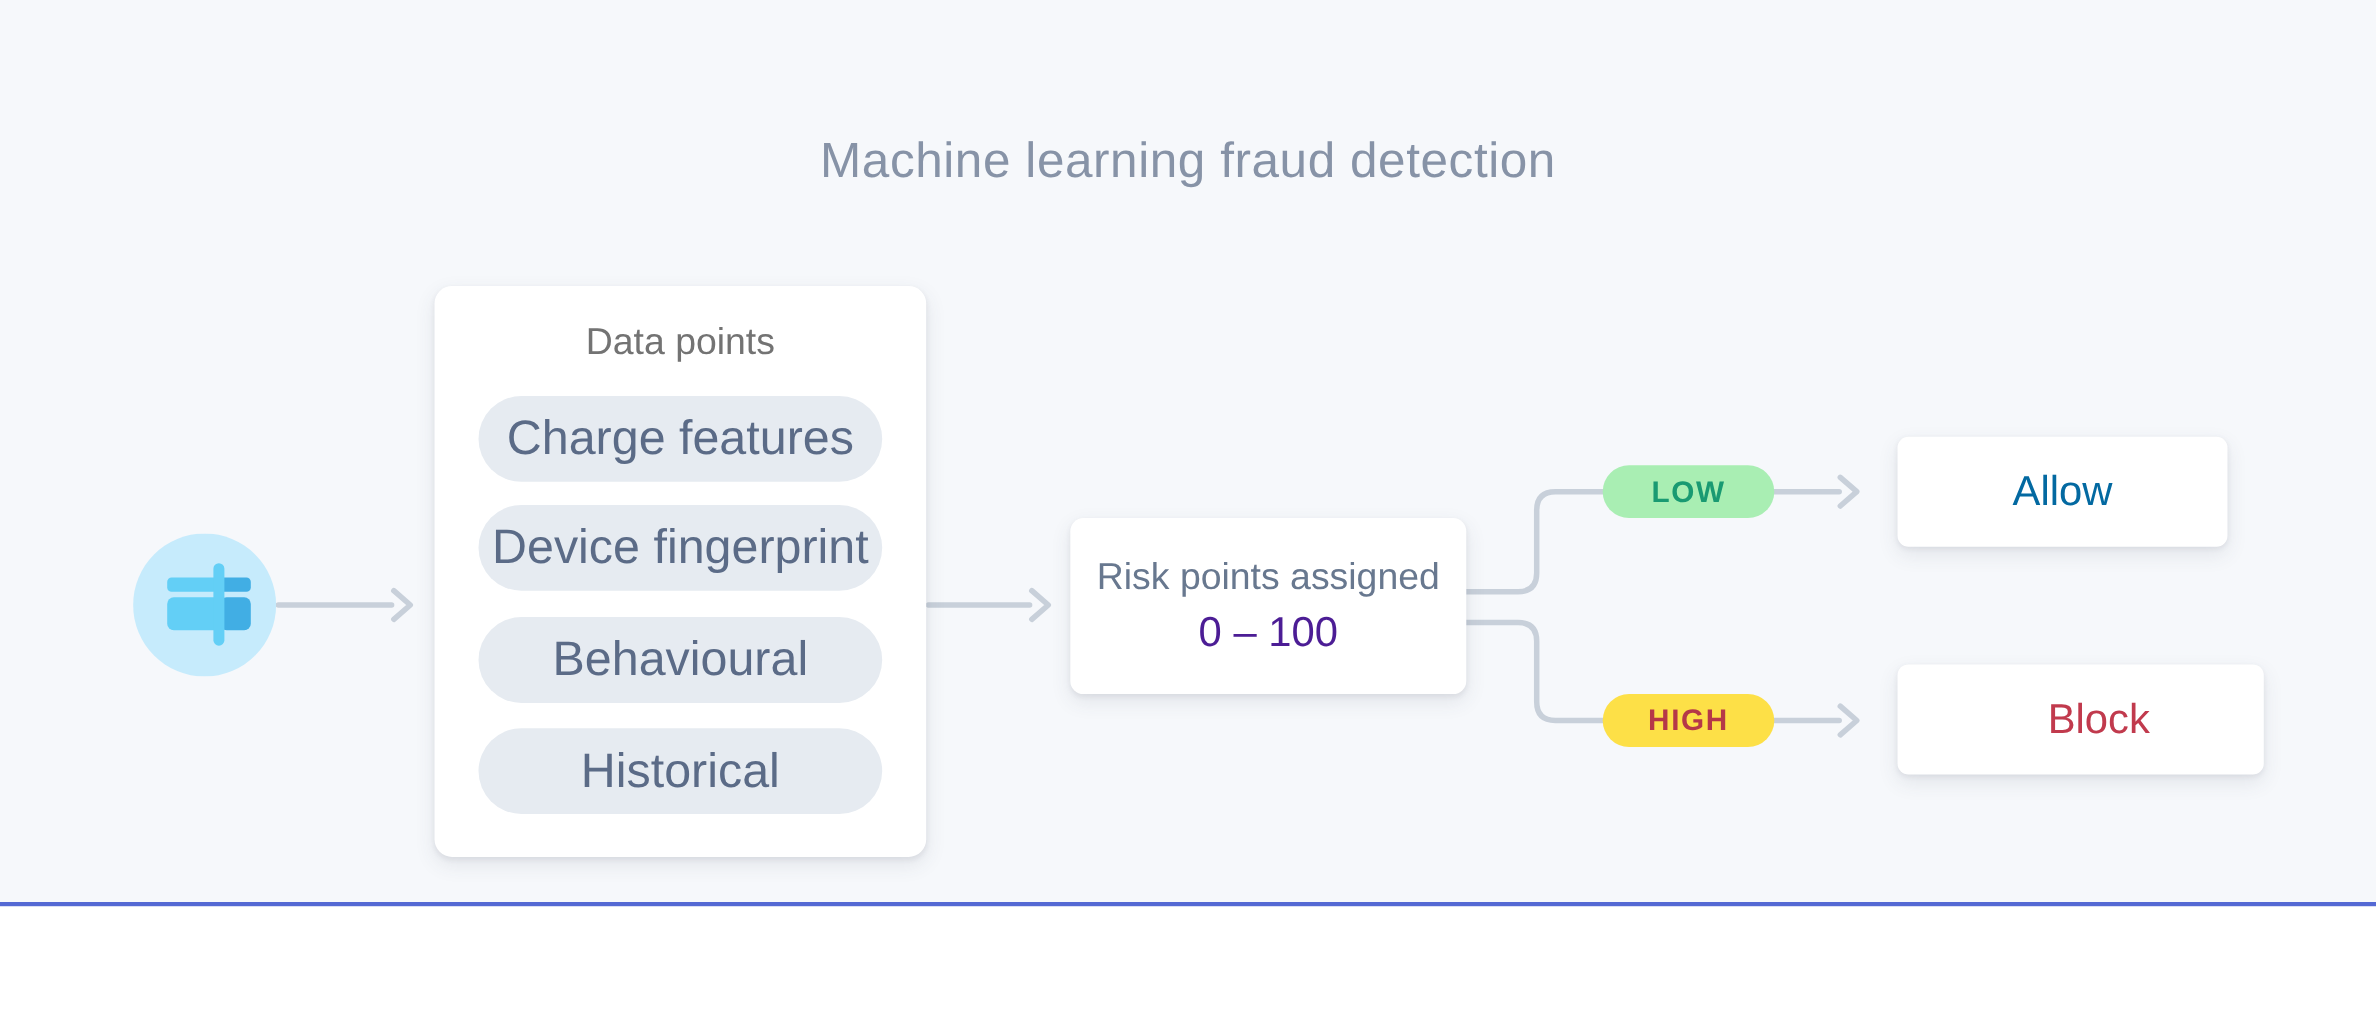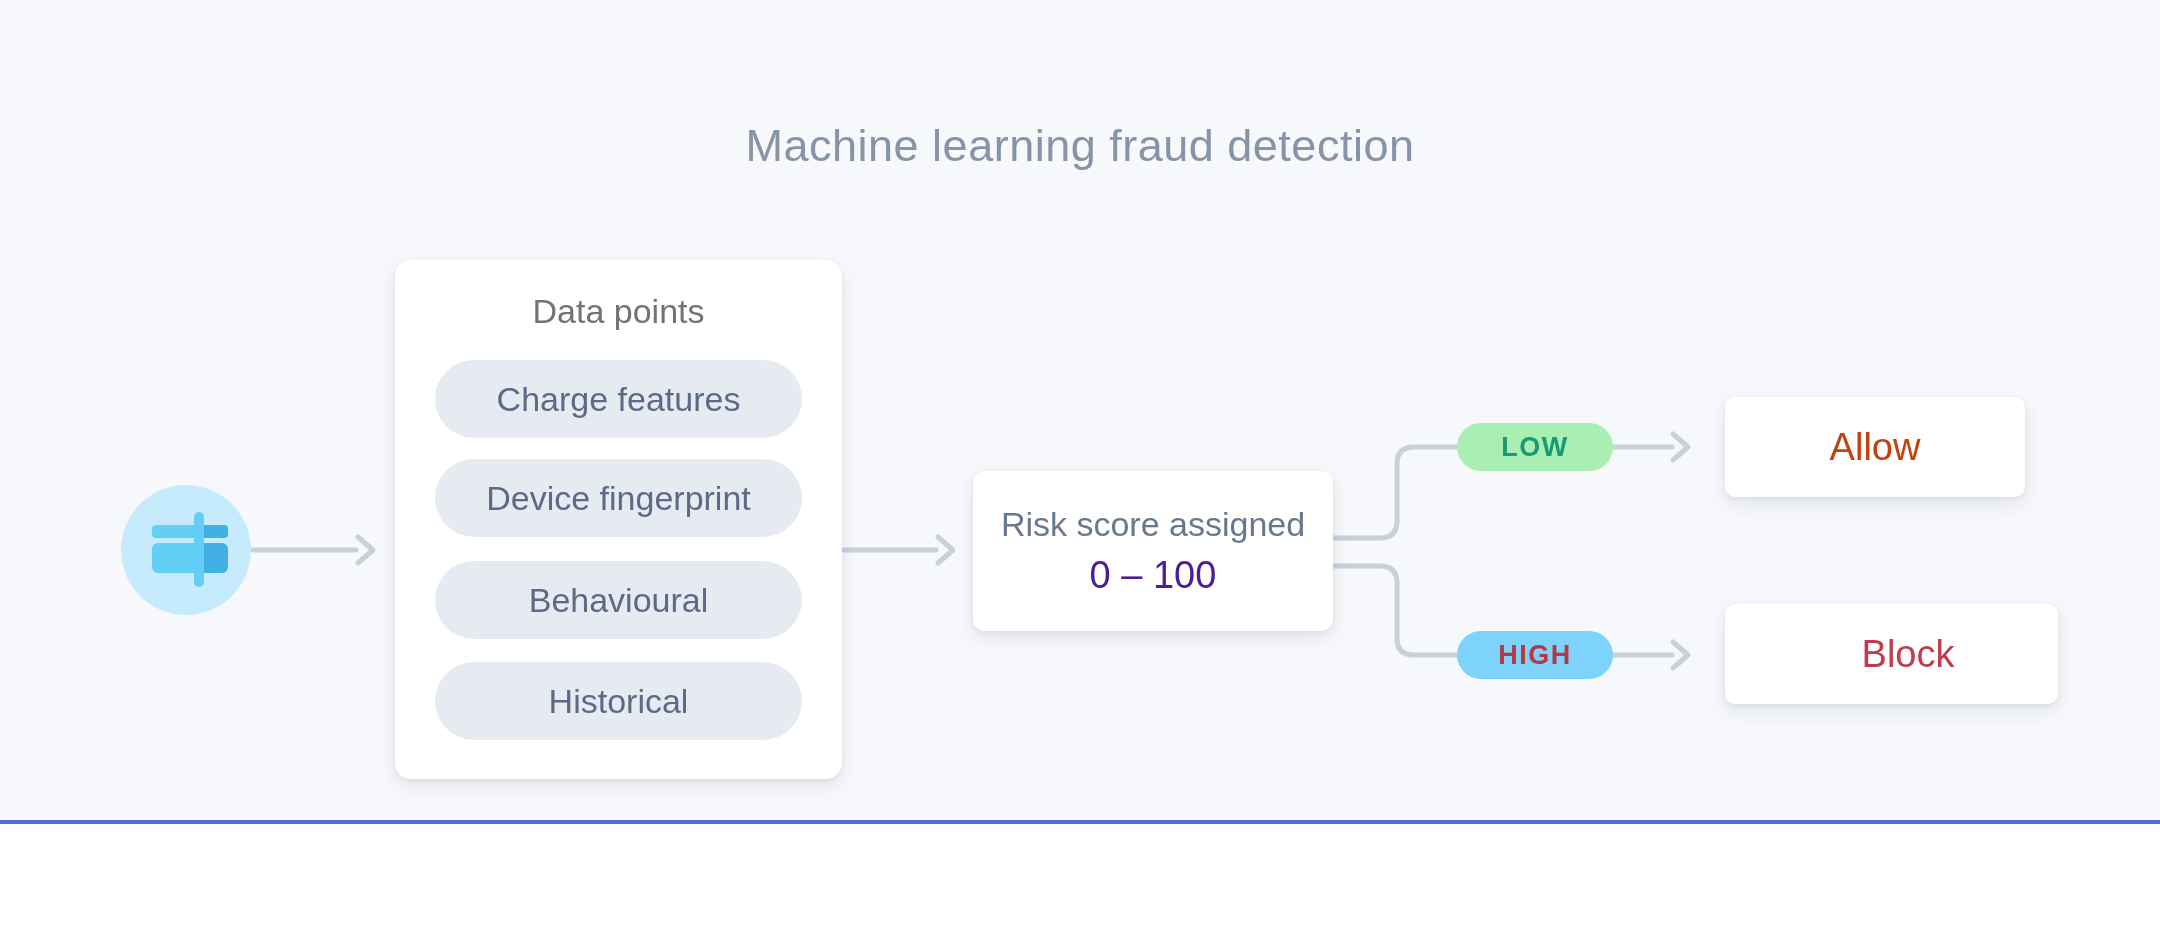"Charge features" .pill { font-size: 34px -> 44px }
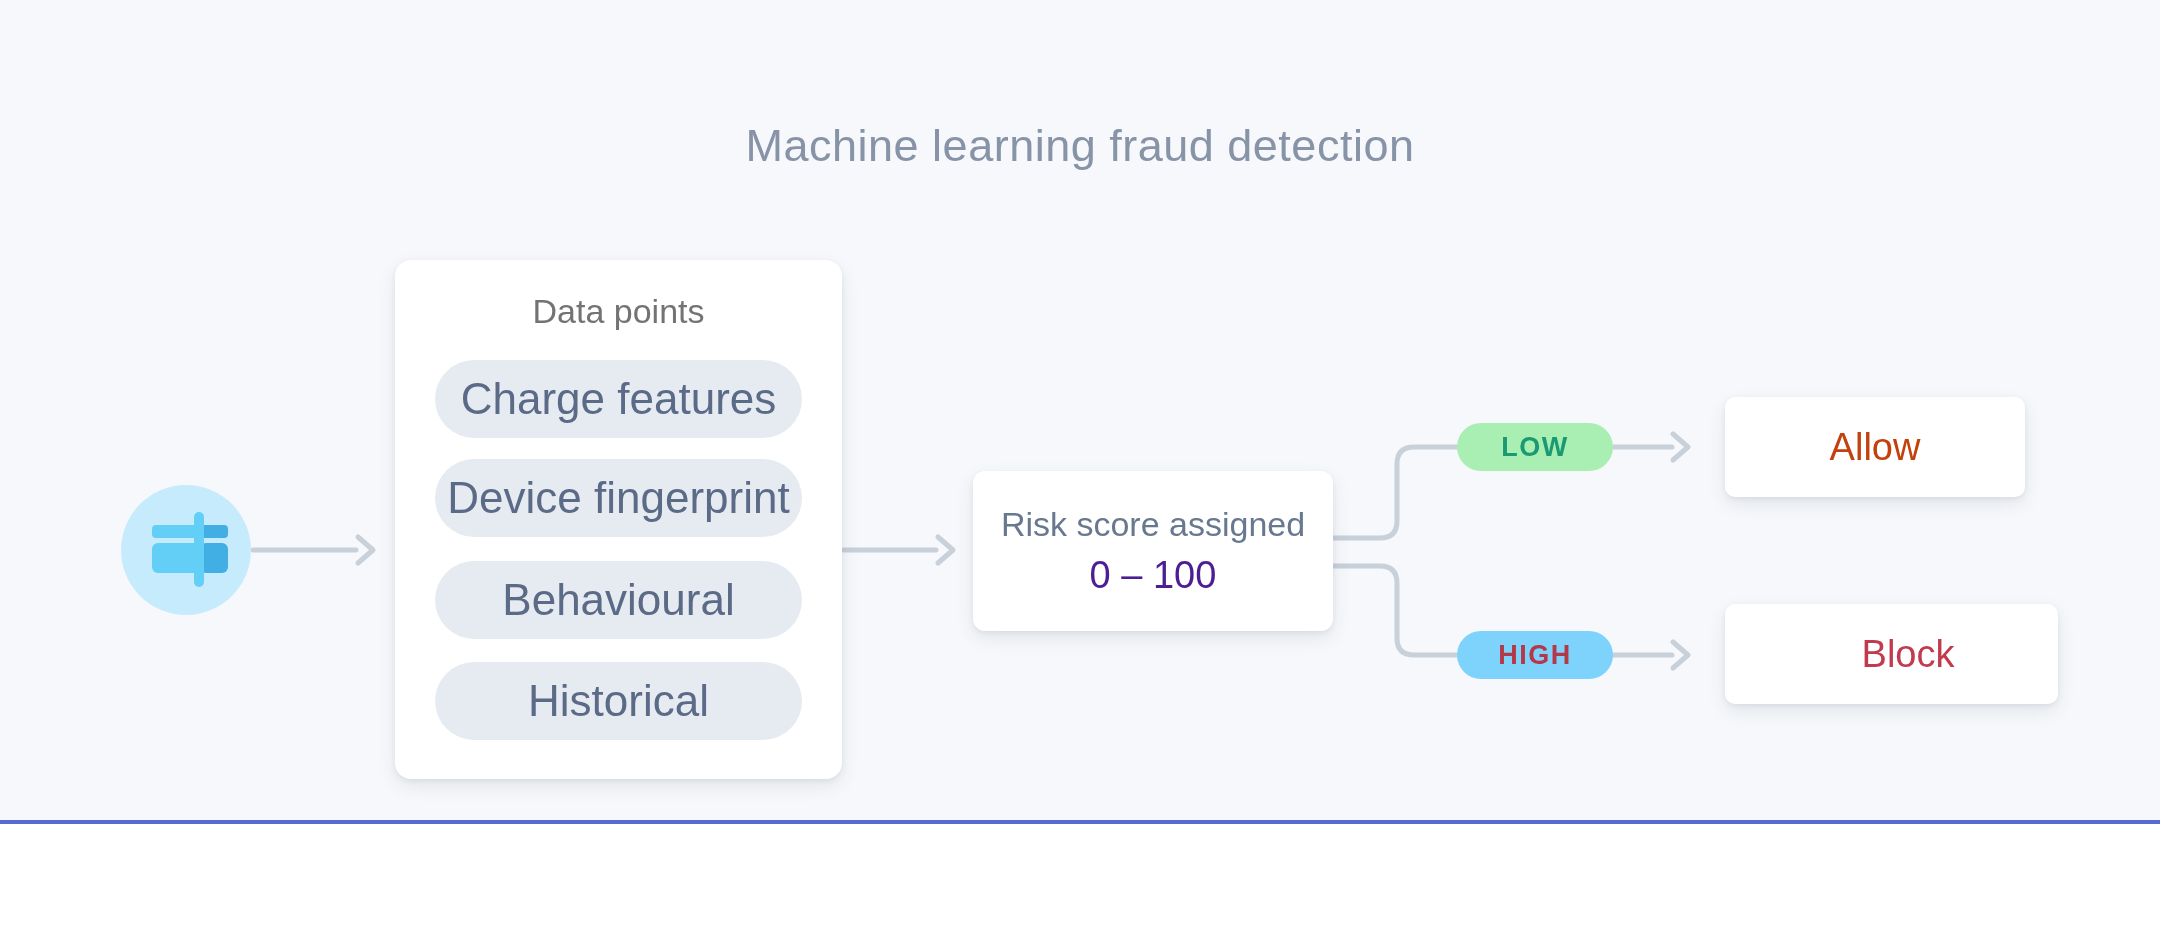"Allow" .outcome-allow { color: #c2410c -> #0369a1 }
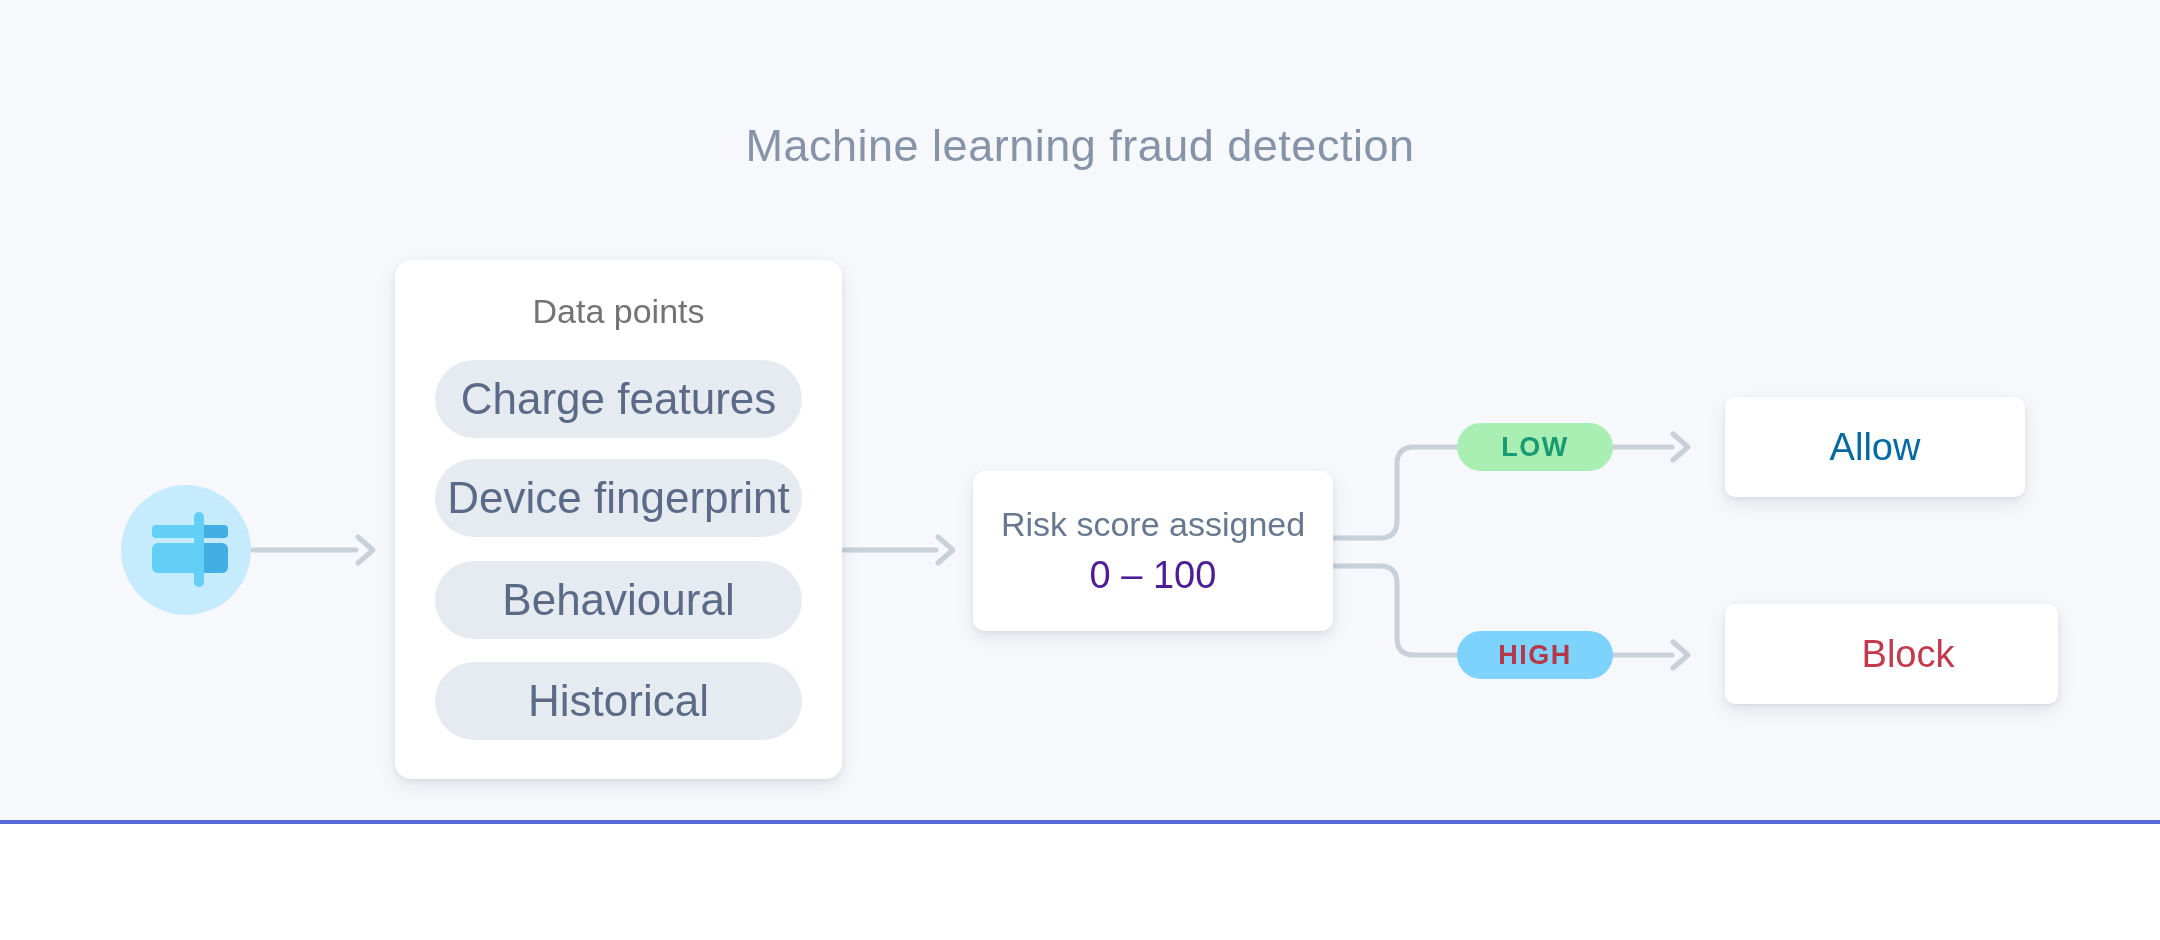"Risk score assigned" div.risk-label { text: score -> points }
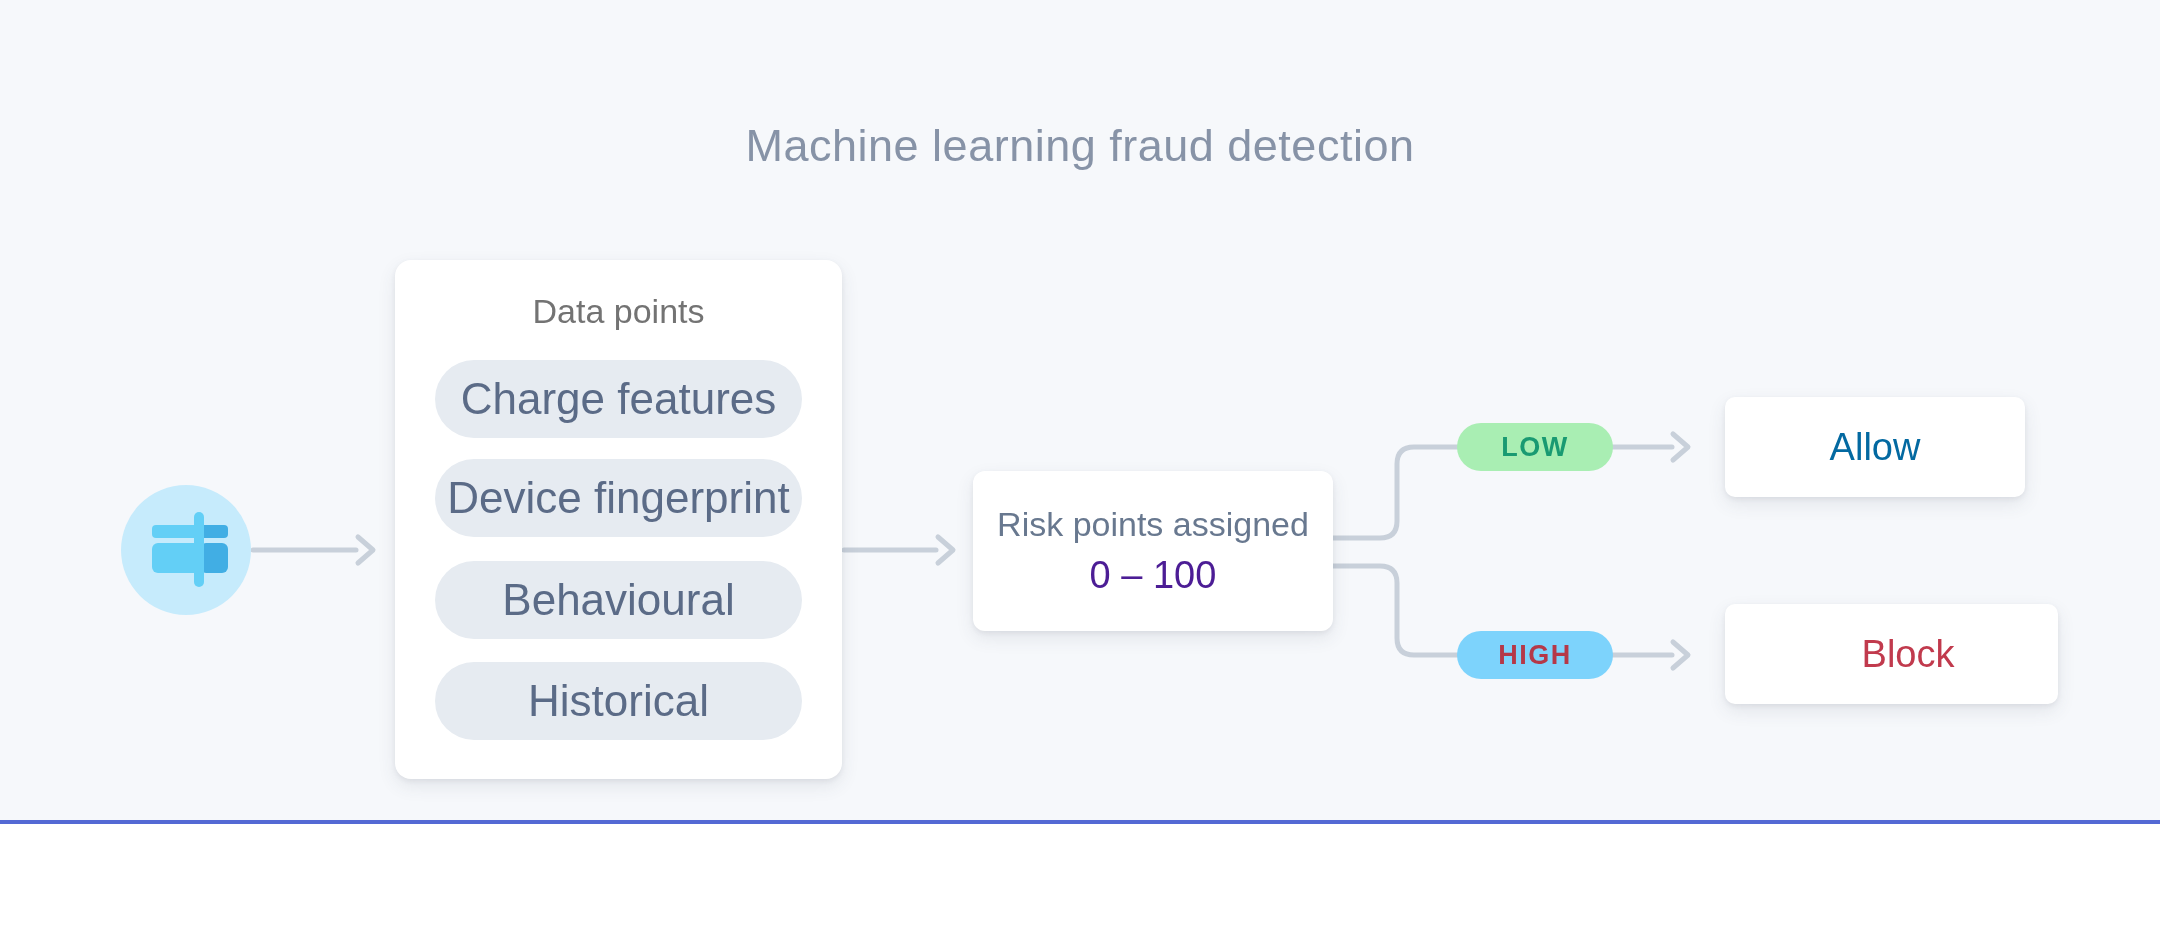"HIGH" .badge-high { background: #7dd3fc -> #fde047 }
